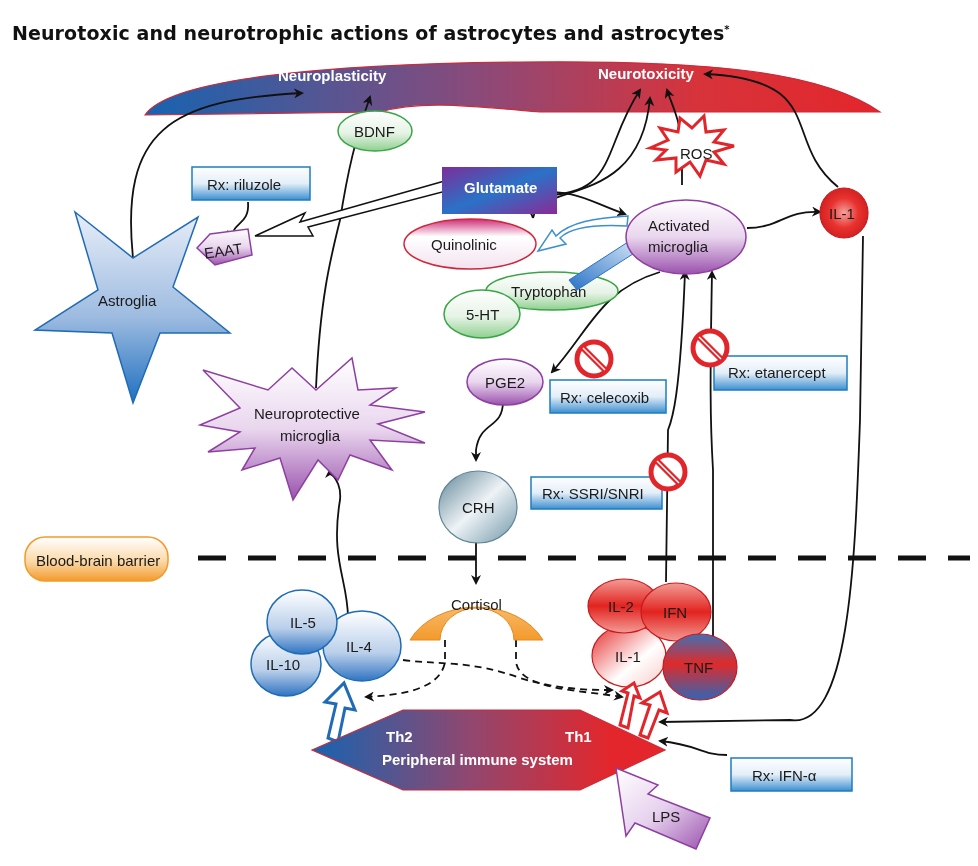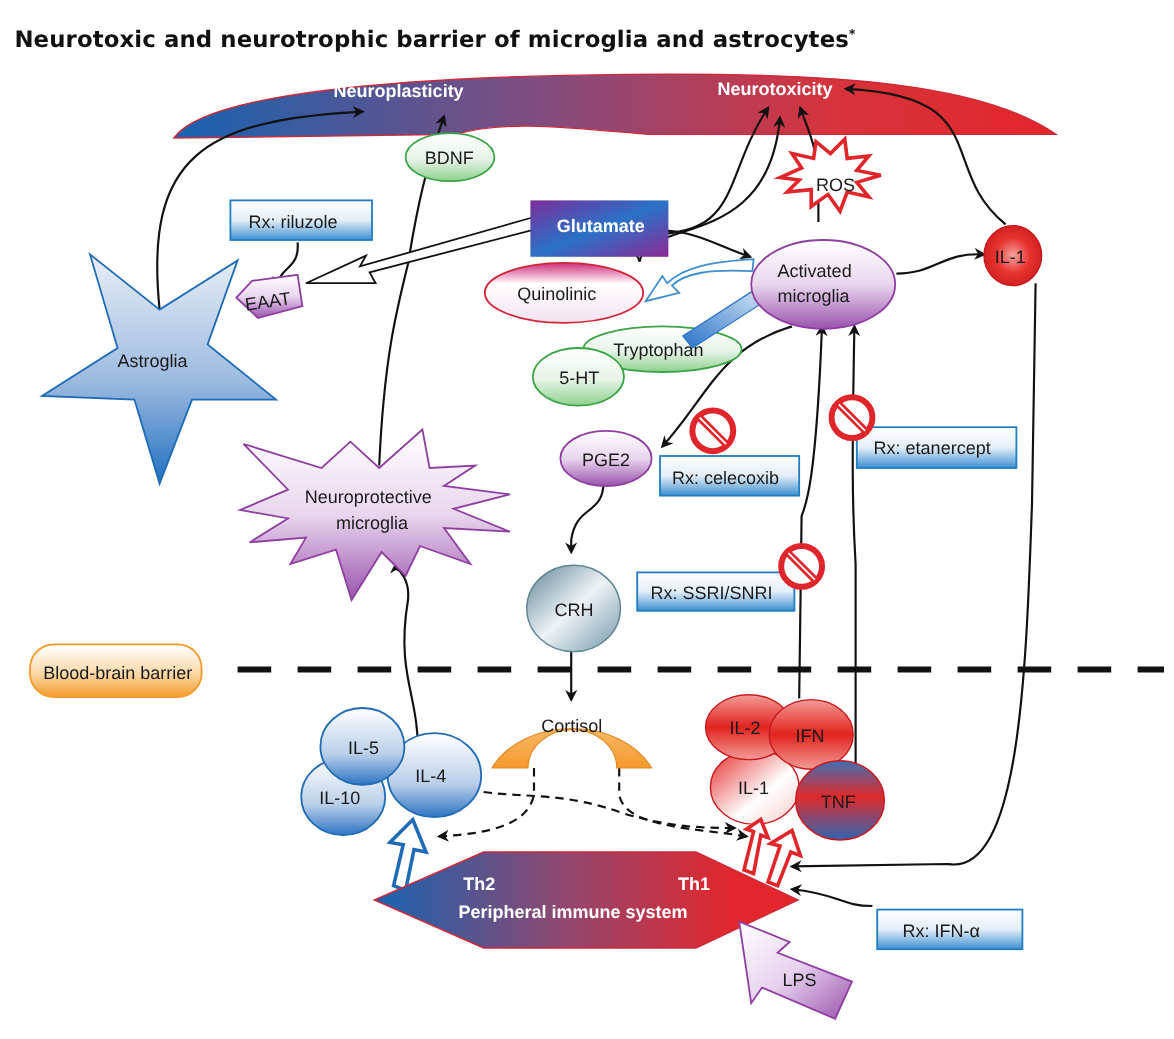"Neurotoxic and neurotrophic barrier of" span { text: barrier of microglia -> actions of astrocytes }
